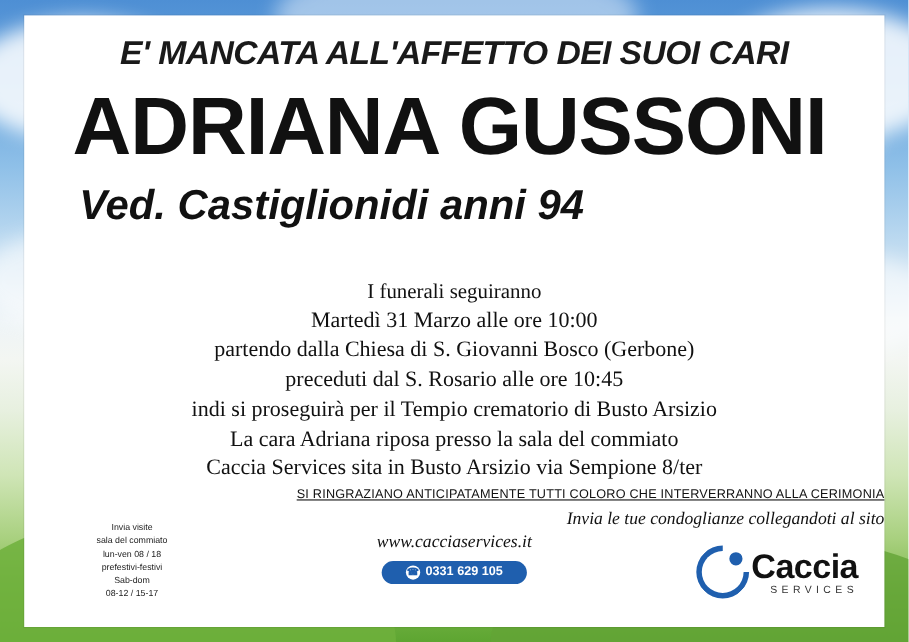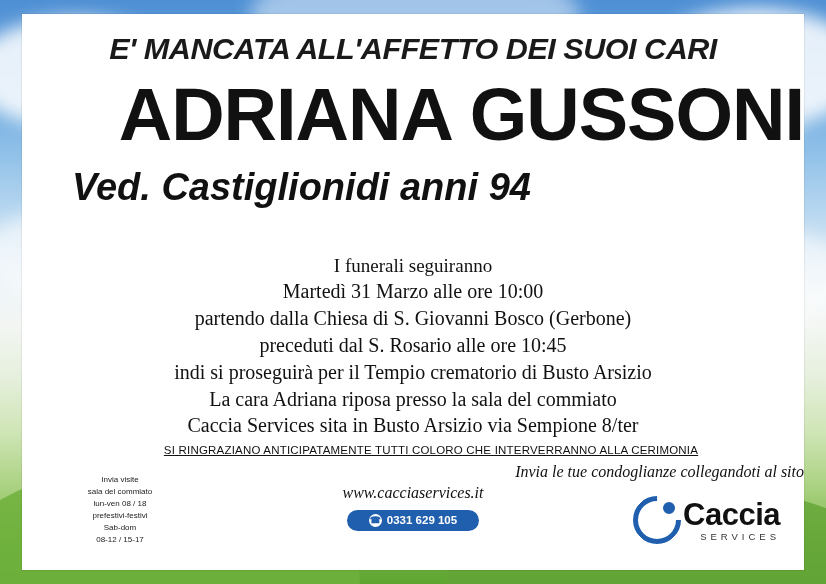"ADRIANA GUSSONI" .name { text-align: right -> left }
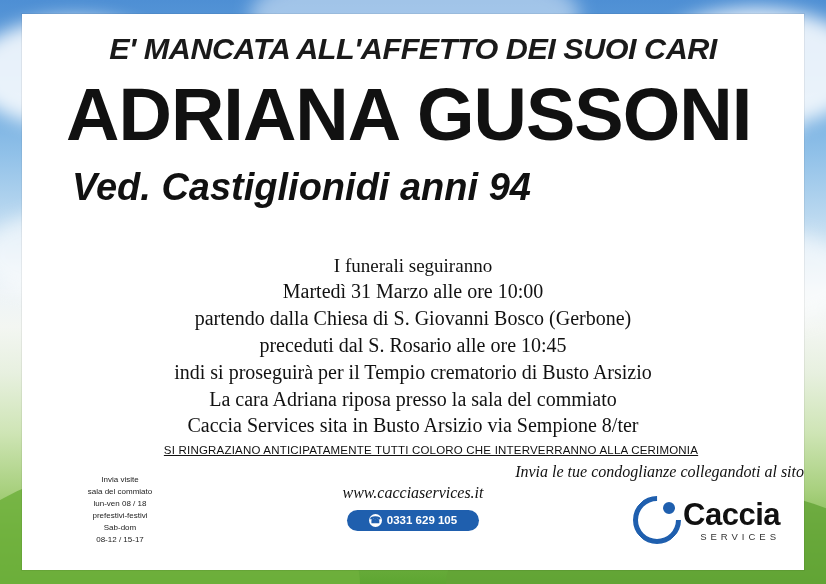"SI RINGRAZIANO ANTICIPATAMENTE TUTTI" .thanks { text-align: center -> right }
